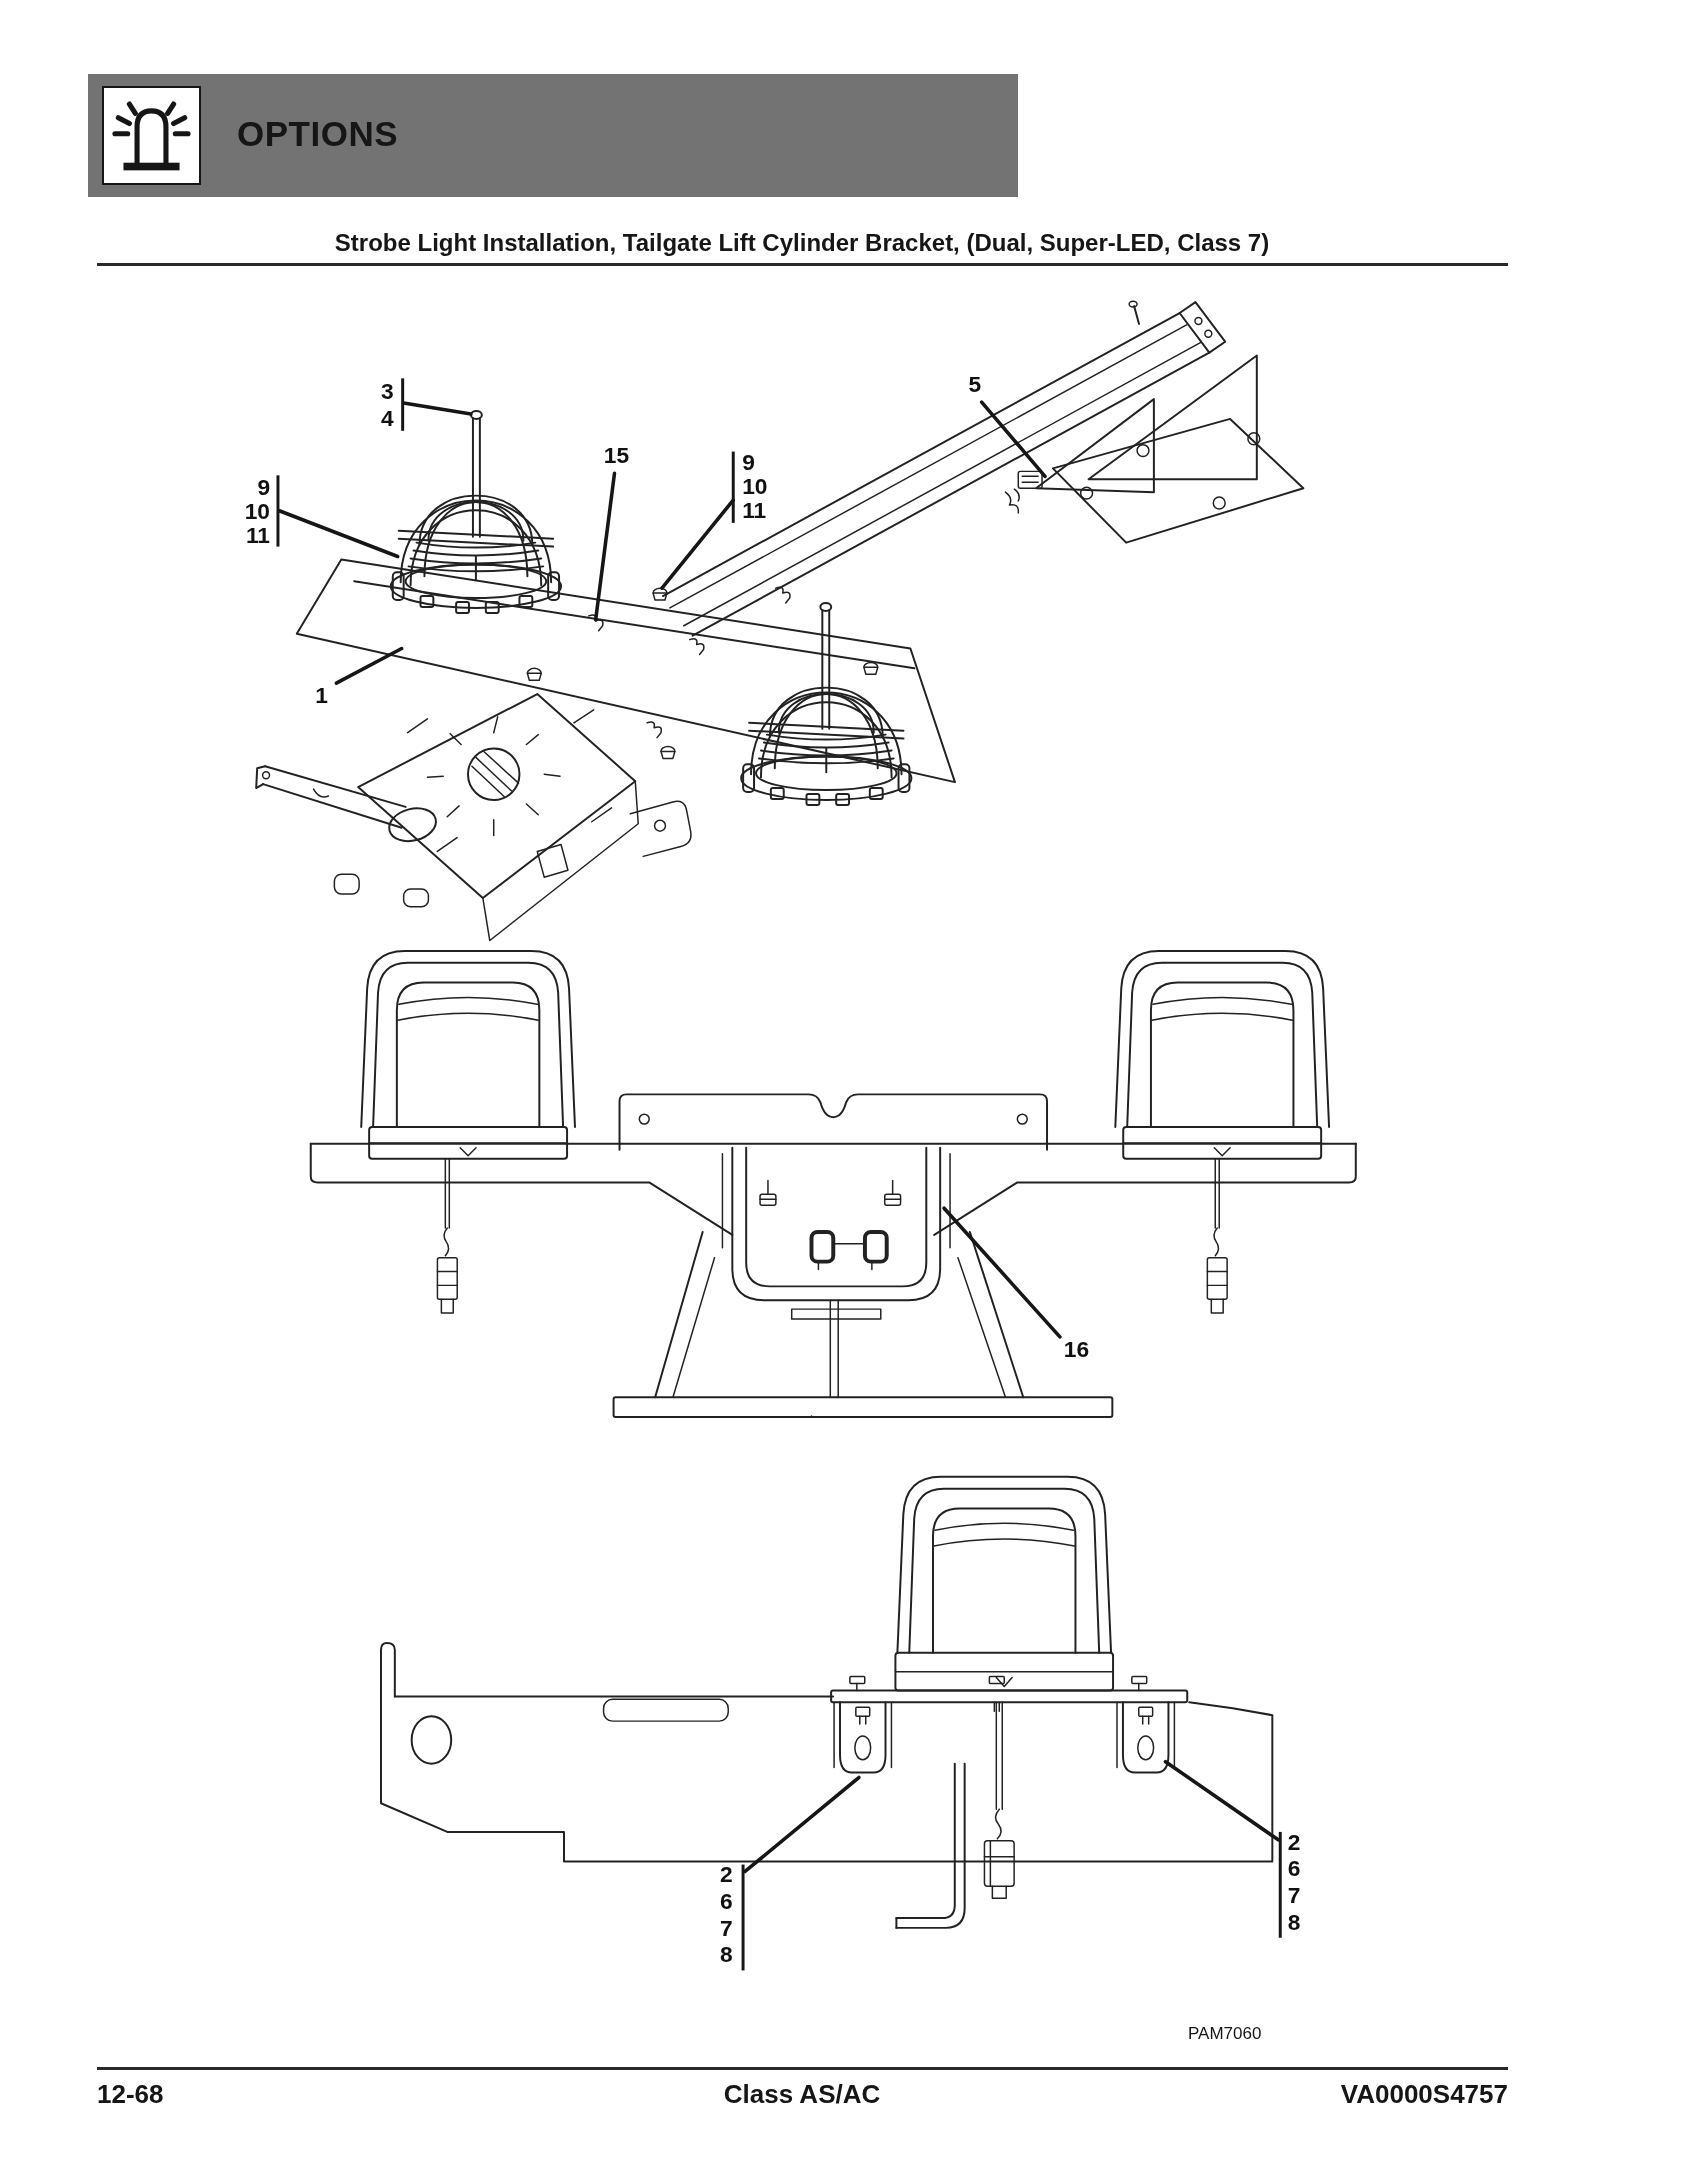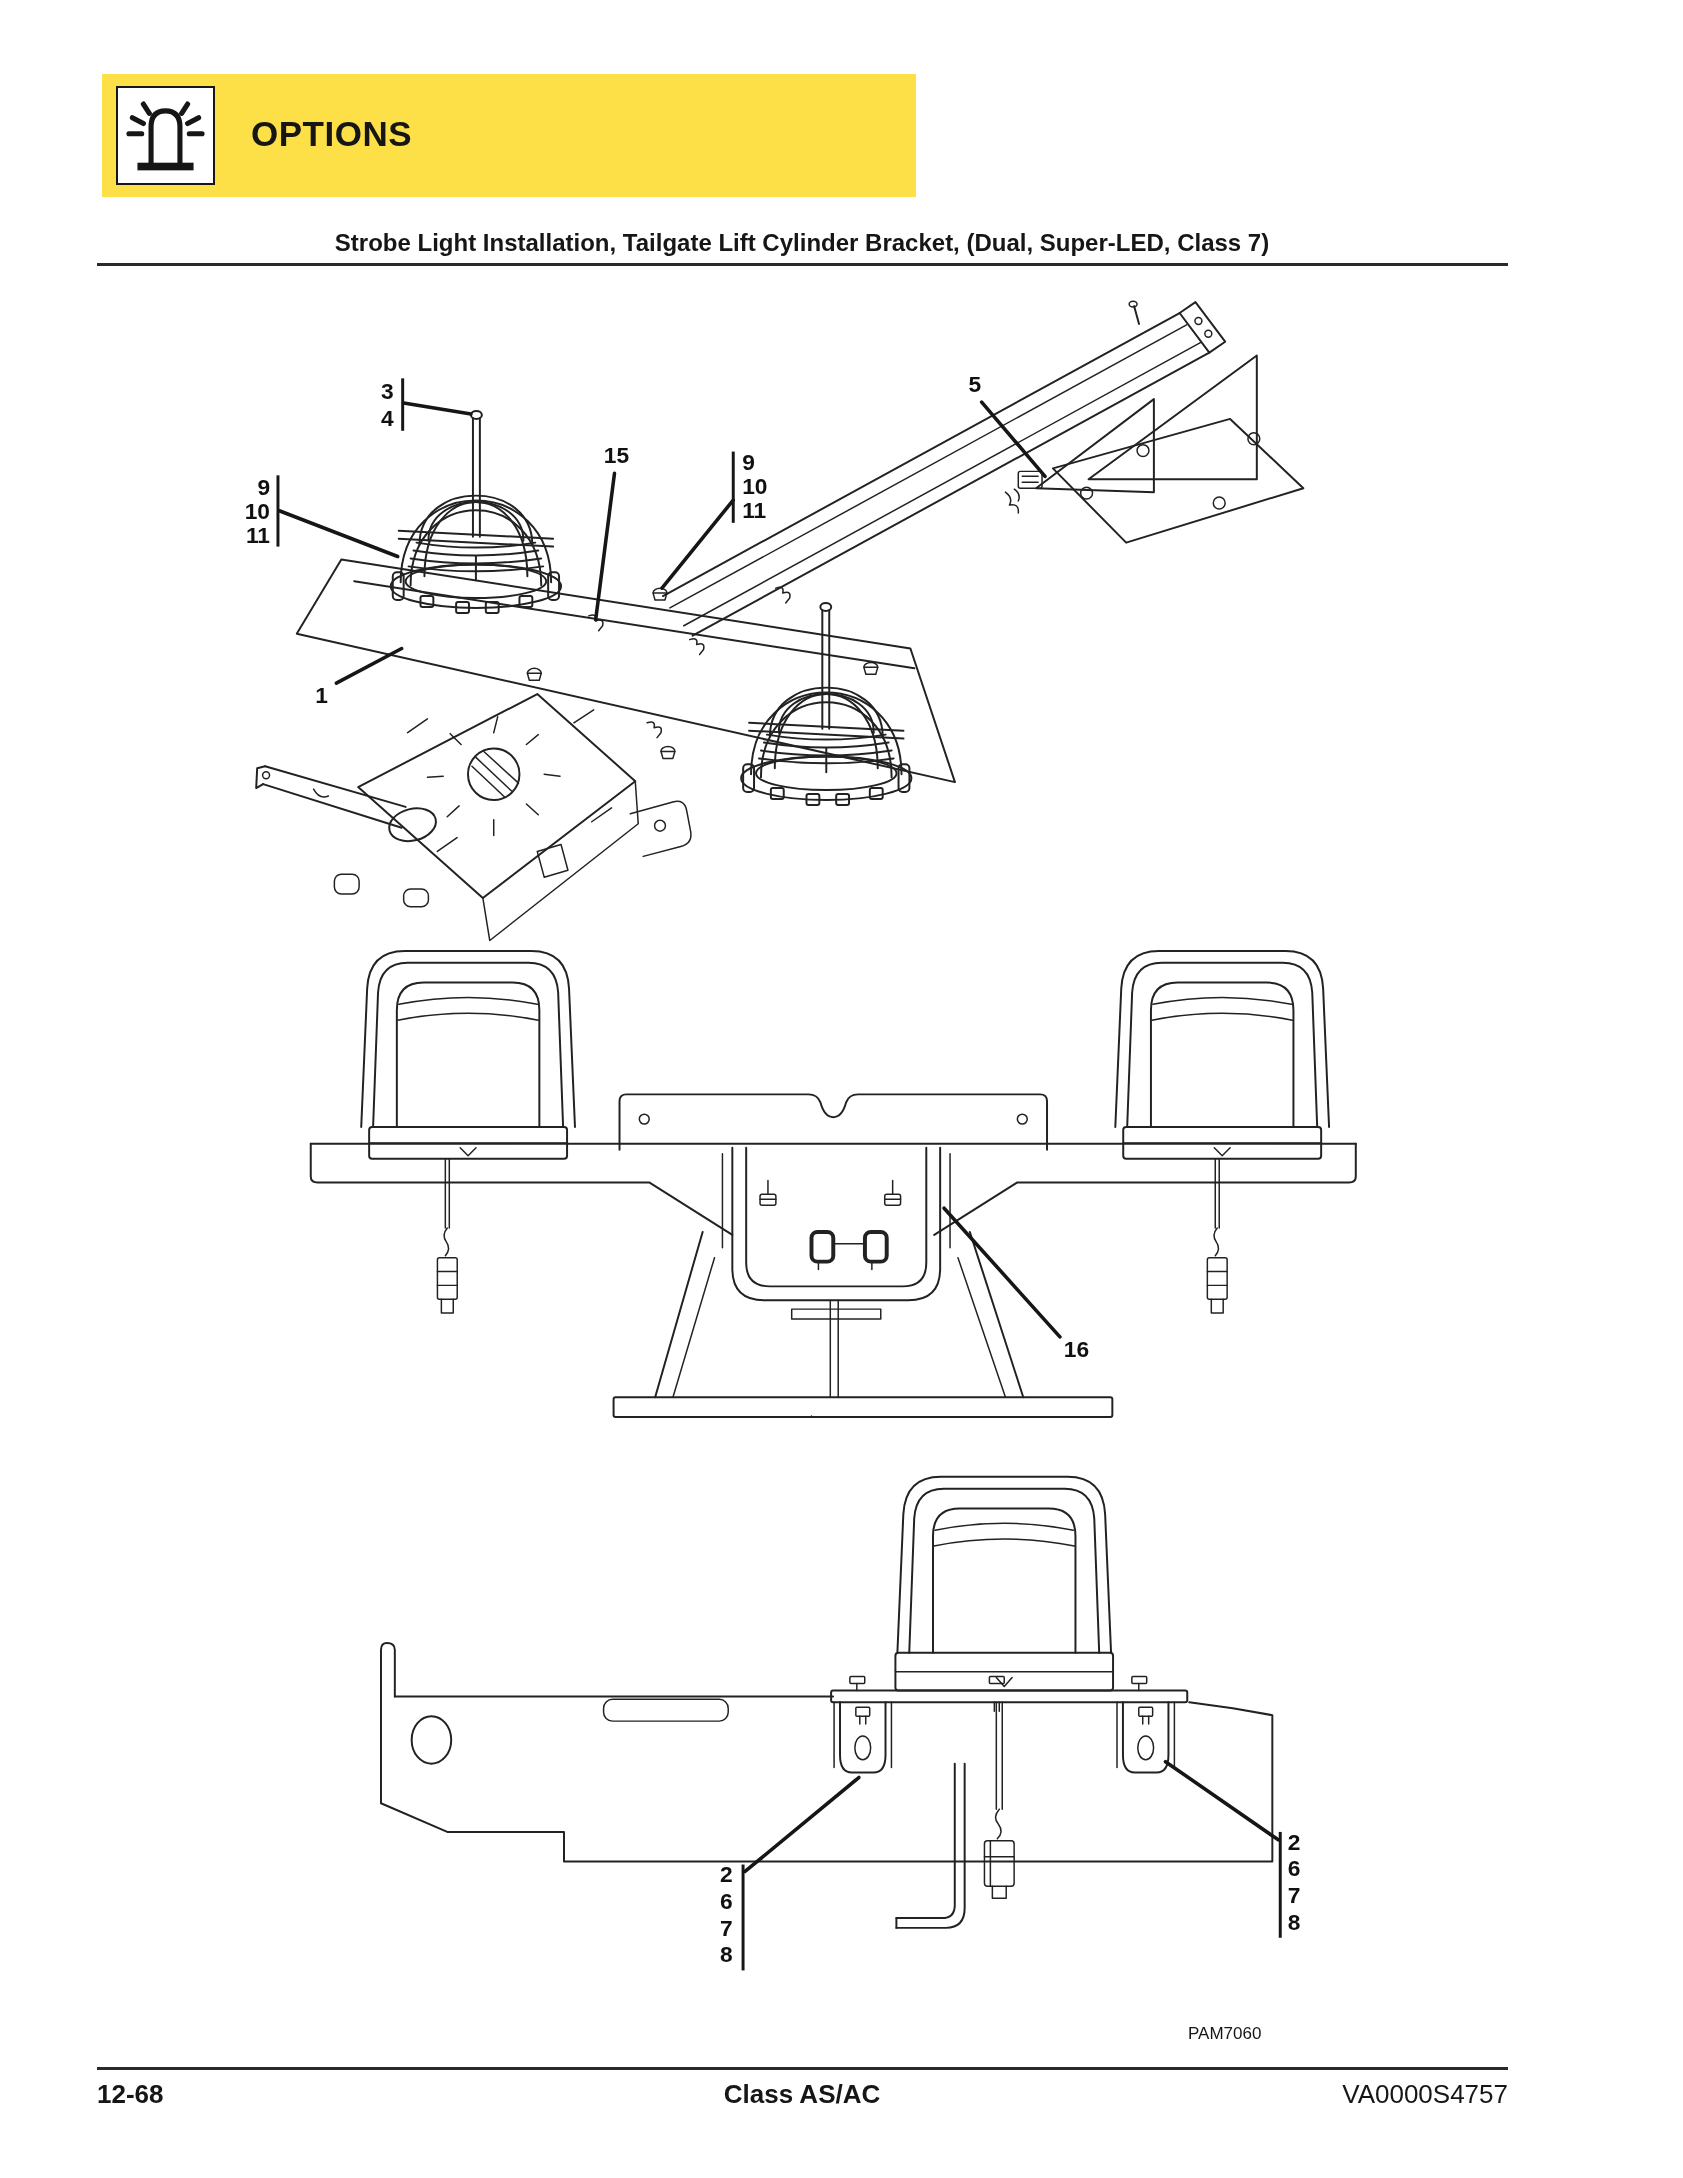"OPTIONS" .banner { background: #fde047 -> #737373; left: 102px -> 88px; width: 814px -> 930px }
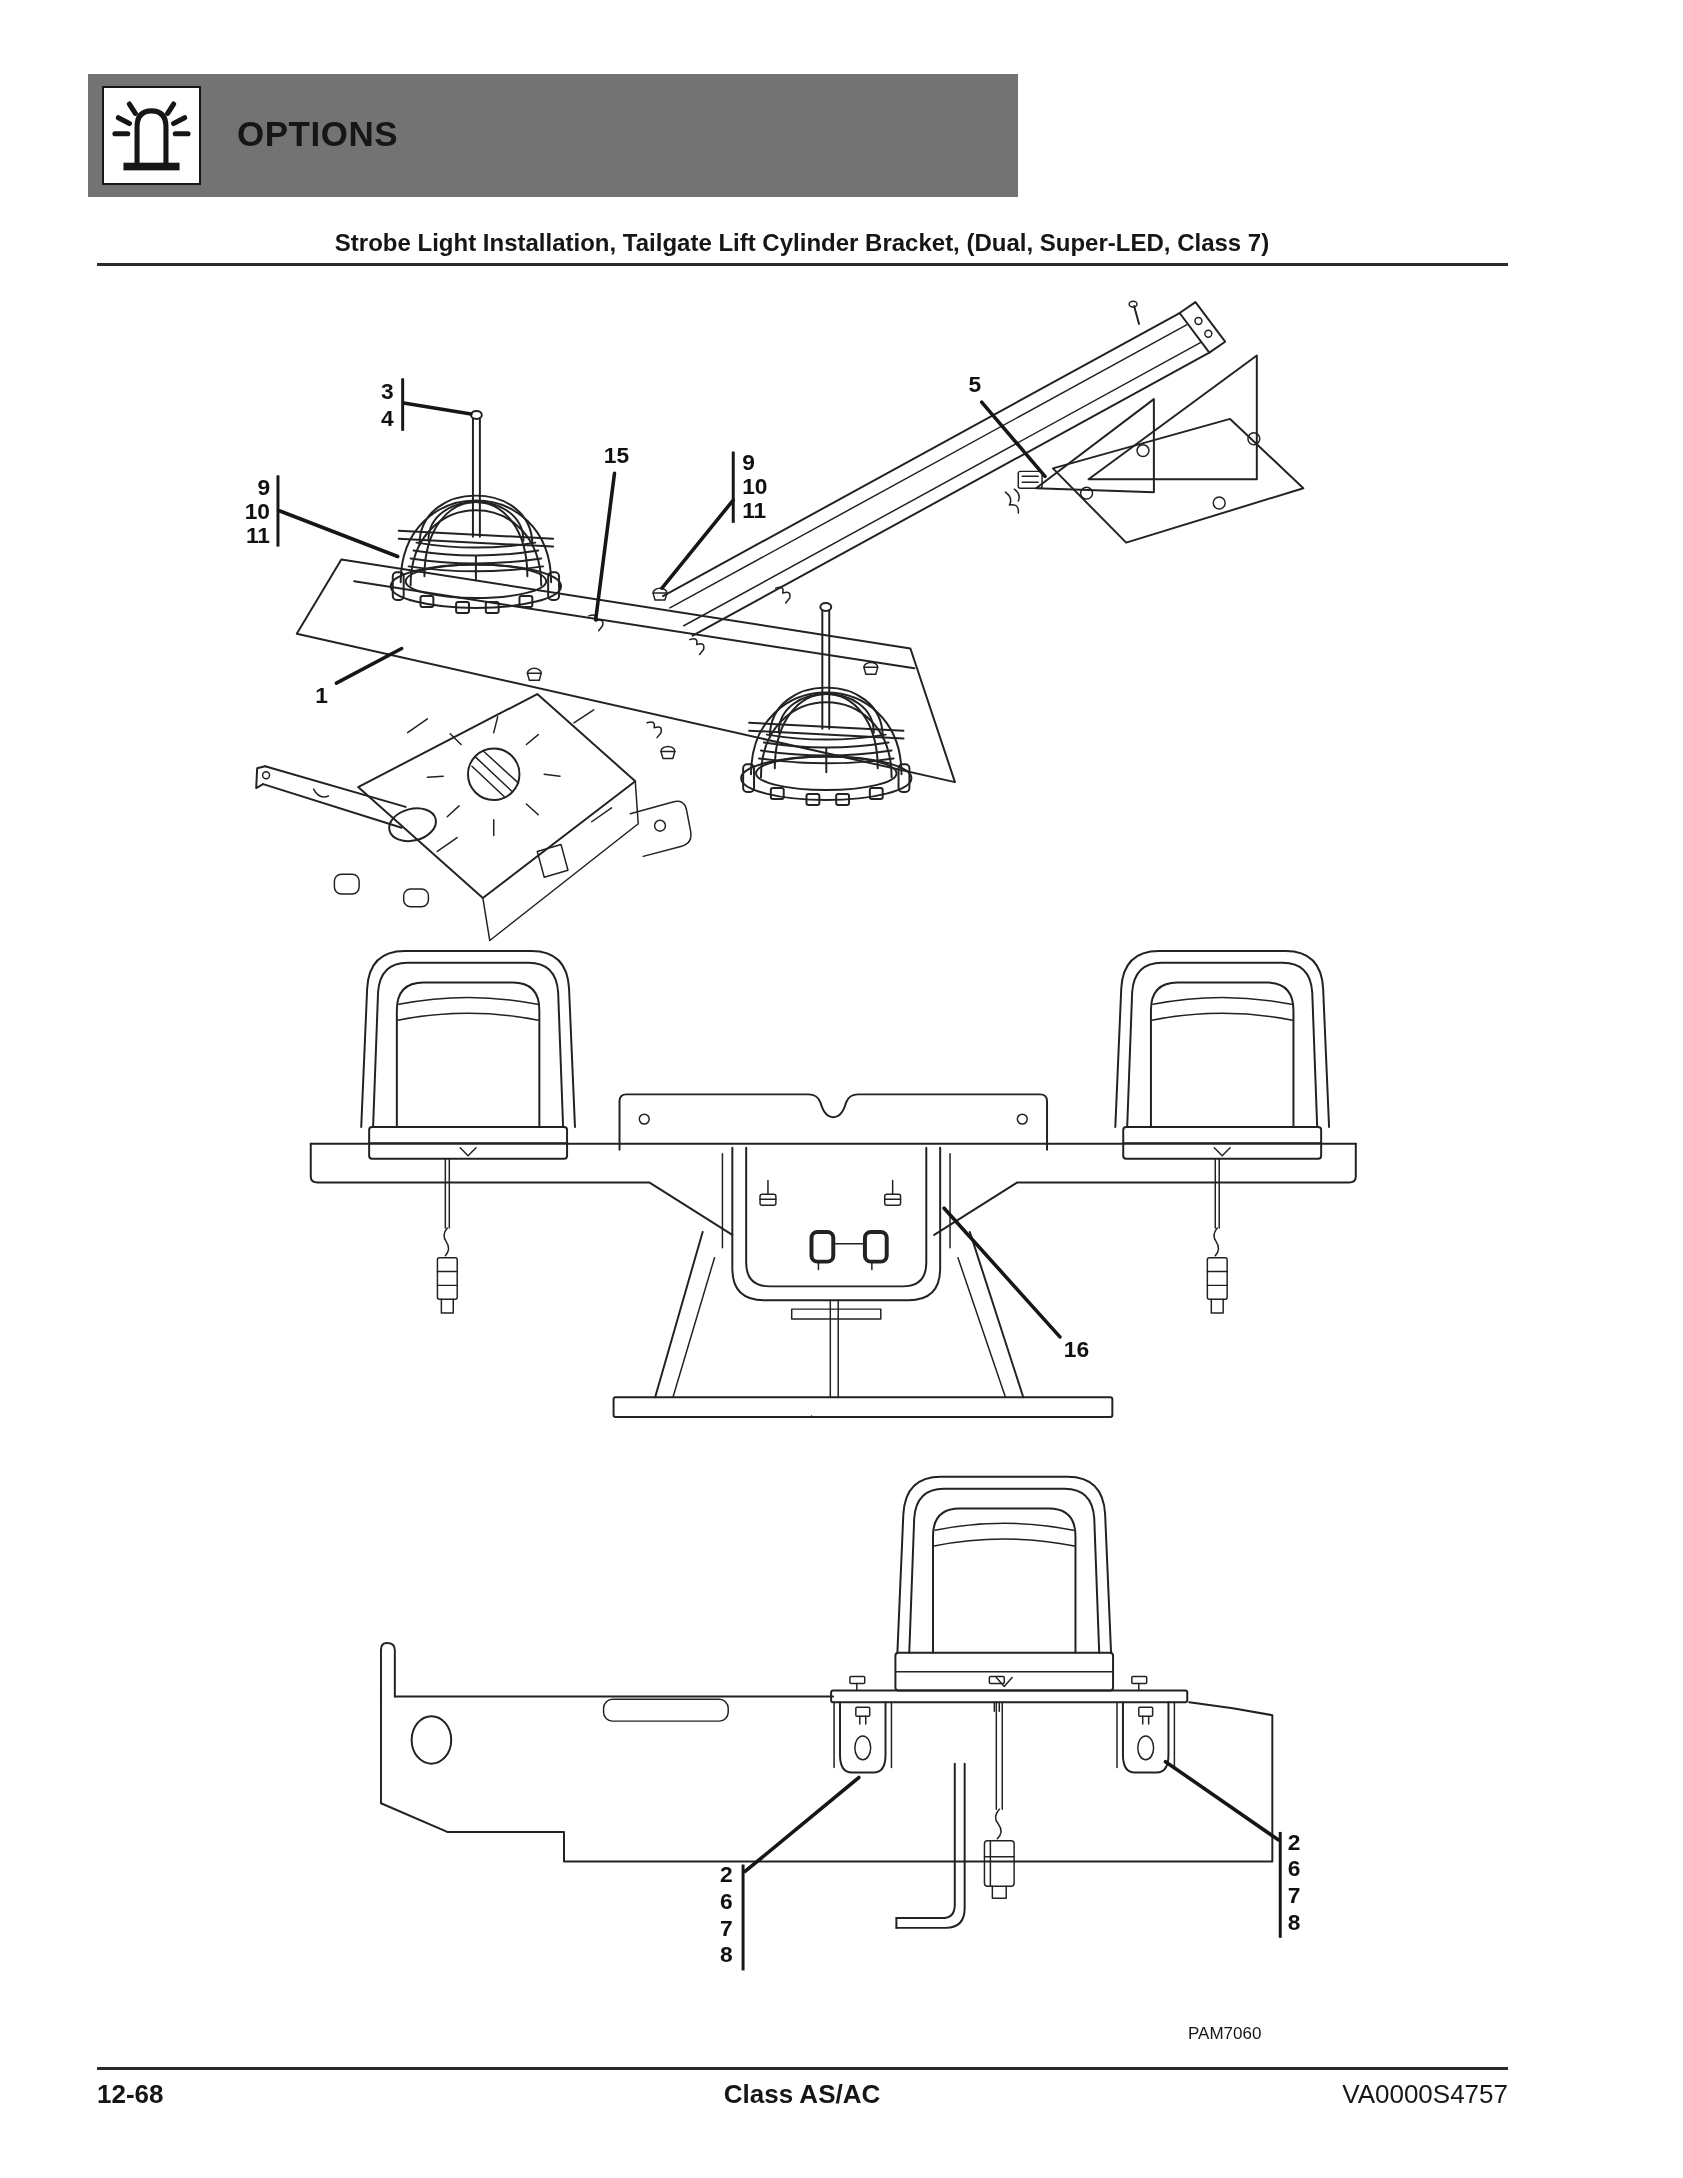"VA0000S4757" .footer-right { font-weight: normal -> bold }
